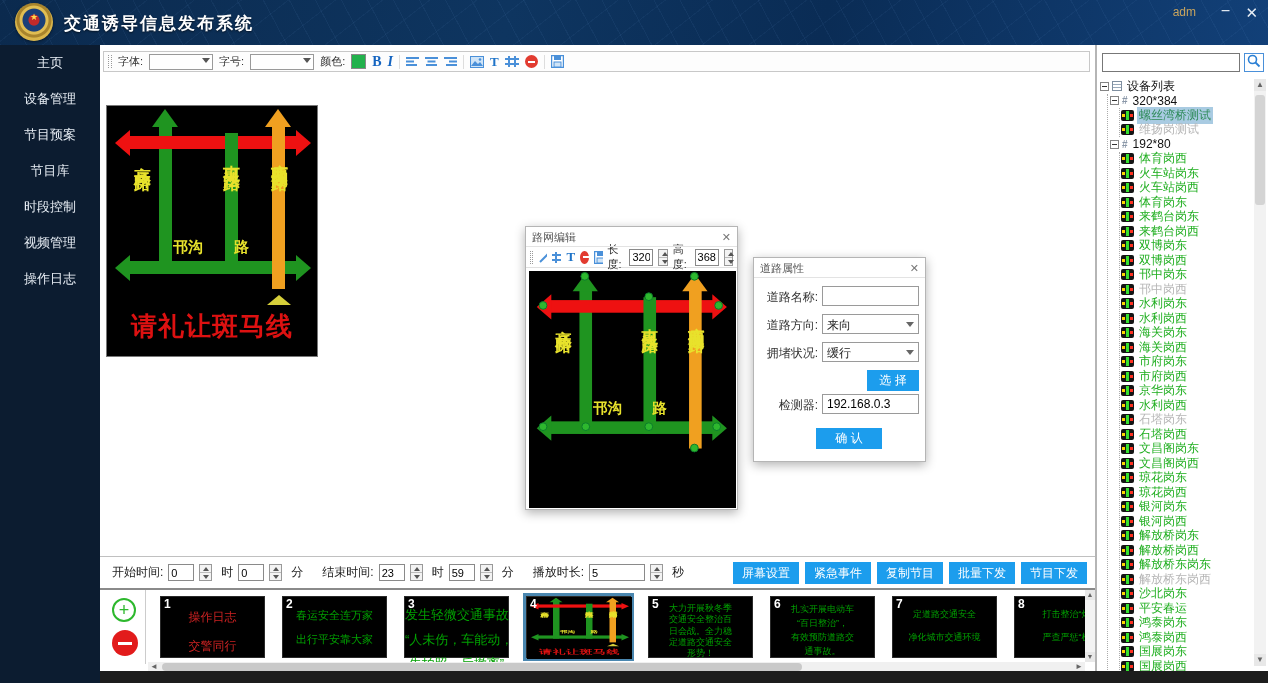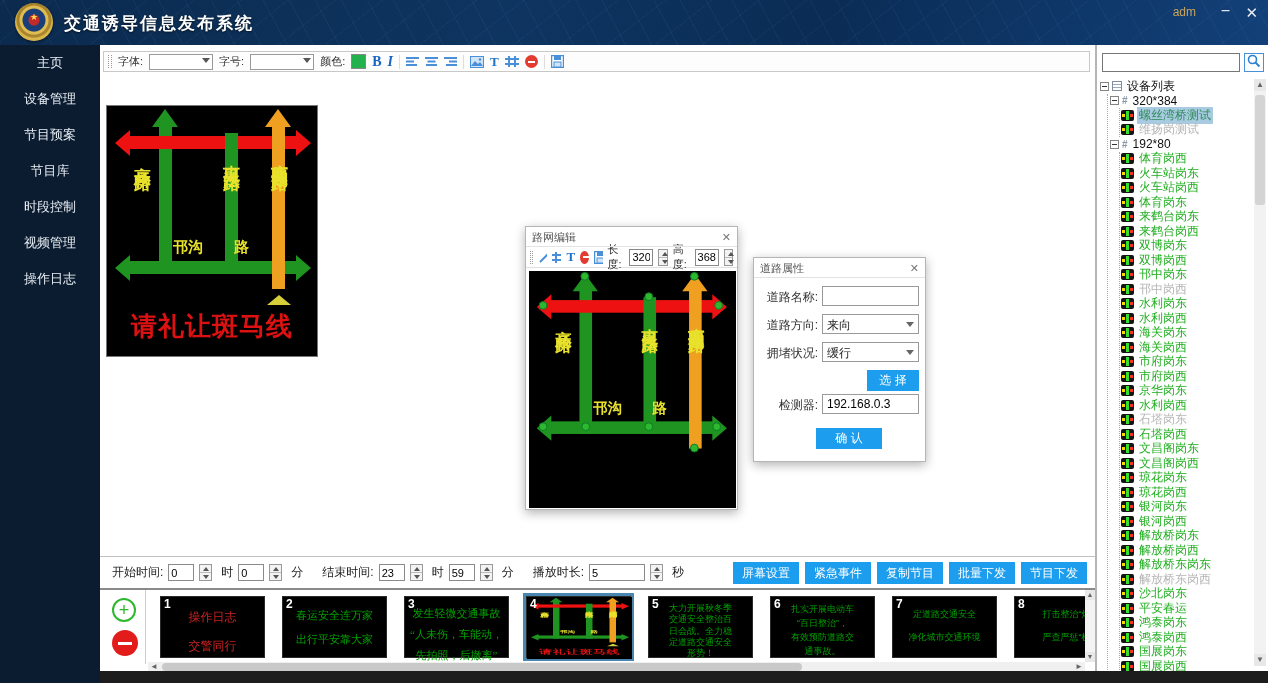"发生轻微交通事故" div.tlines { font-family: Liberation Serif, serif -> none; font-size: 11px -> 13px }
